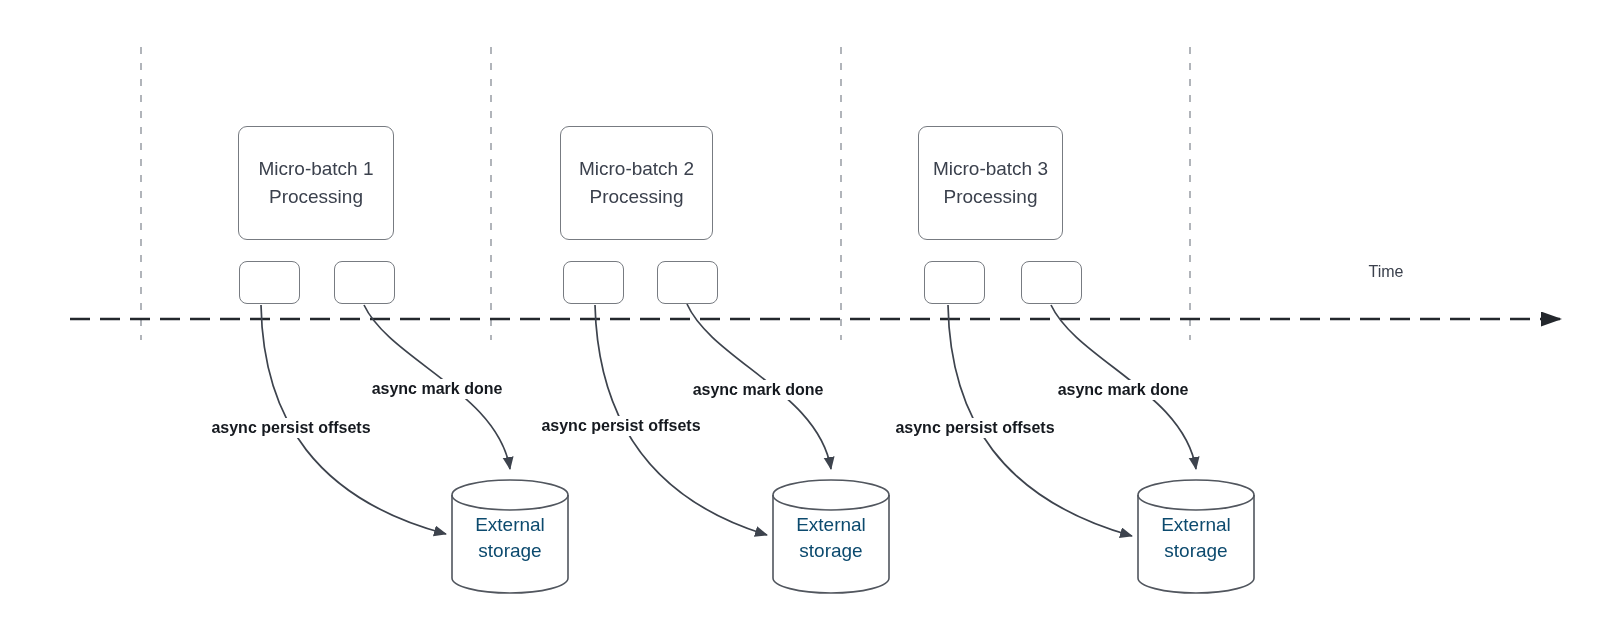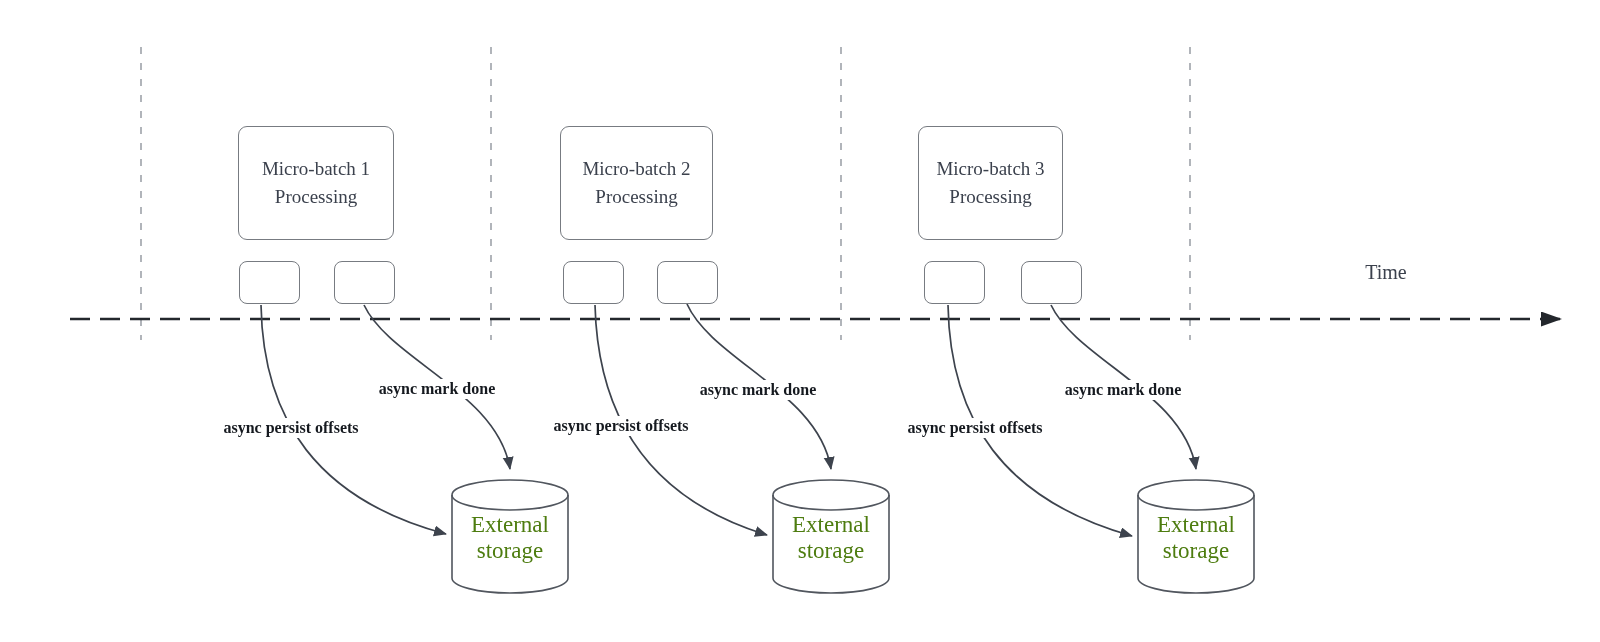"Micro-batch 1" .canvas { font-family: Liberation Serif, serif -> Liberation Sans, sans-serif }
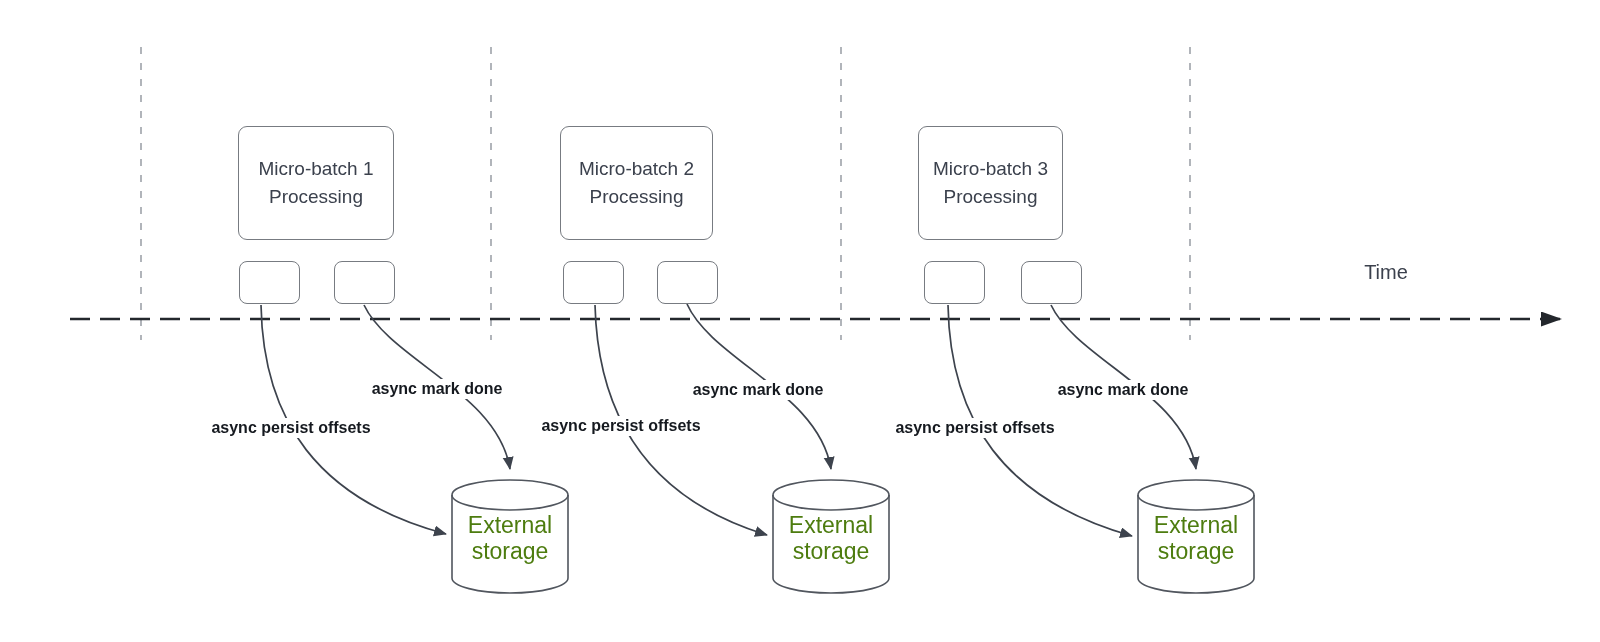"Time" .time-label { font-size: 20px -> 16px }
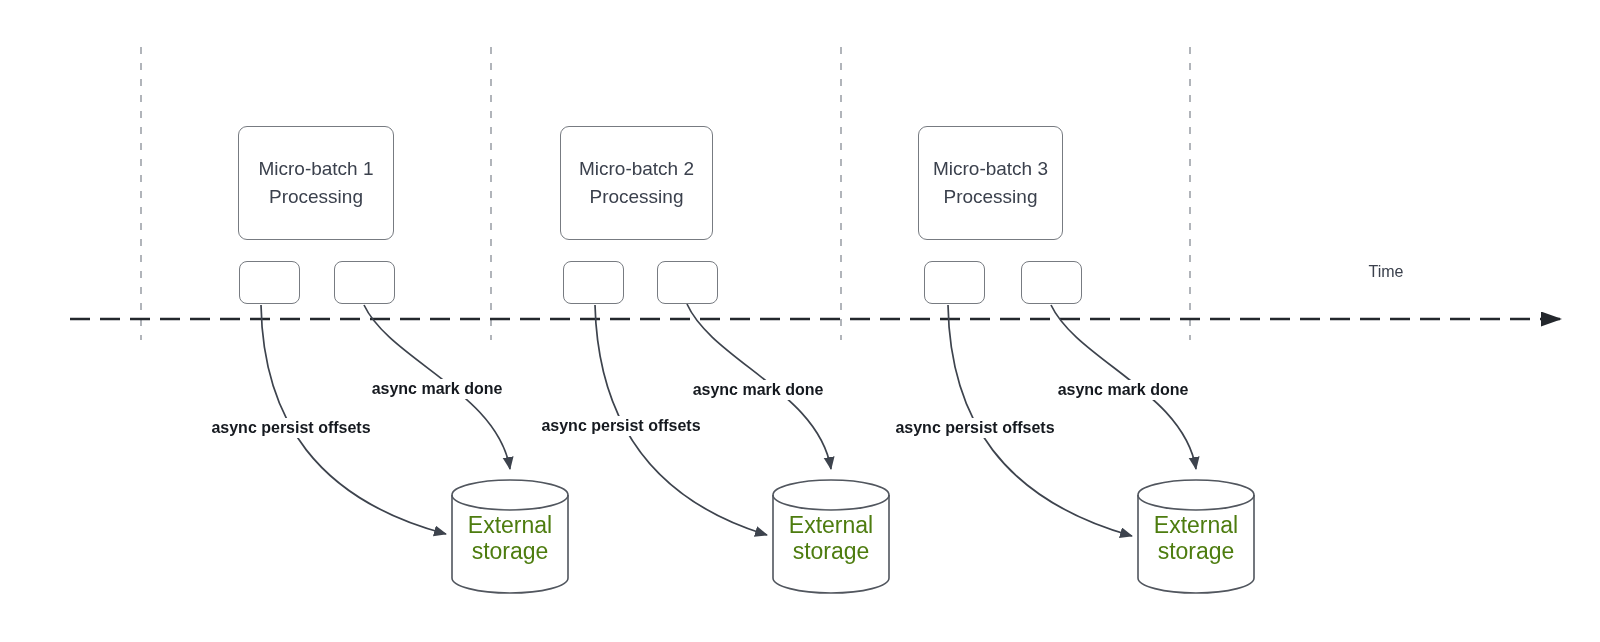"External" .cyl-label { color: #4d7c0f -> #0c4a6e; font-size: 23px -> 19px }
